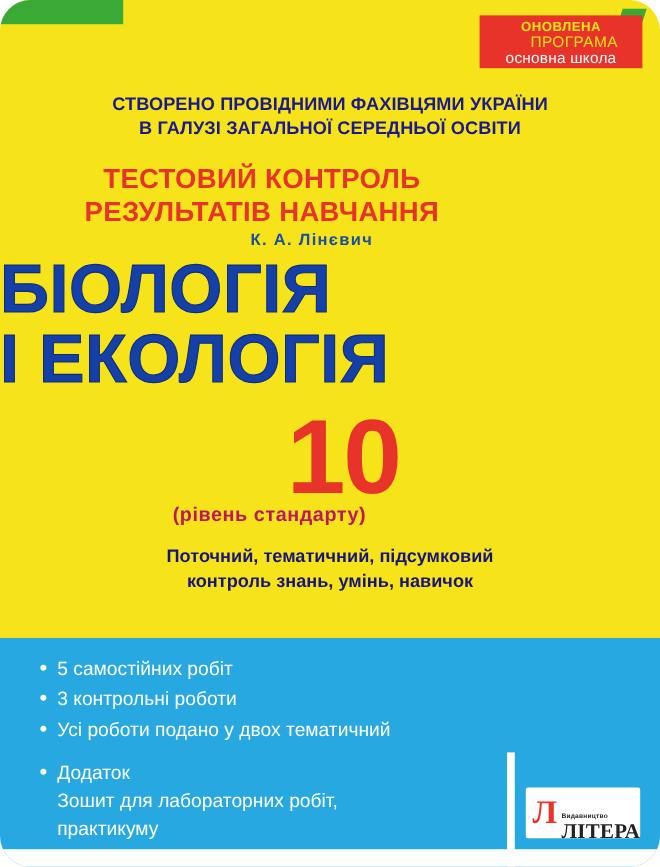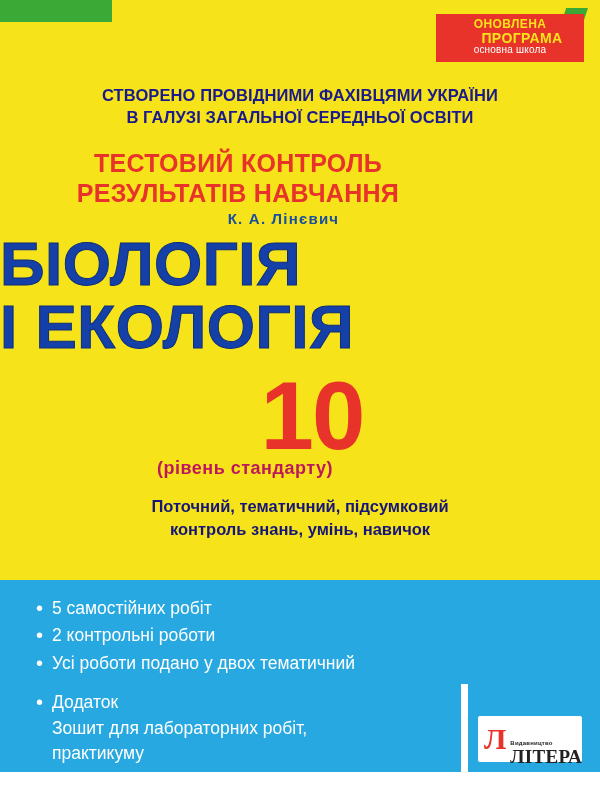"ОНОВЛЕНА" .cover { border-radius: none -> 28px }
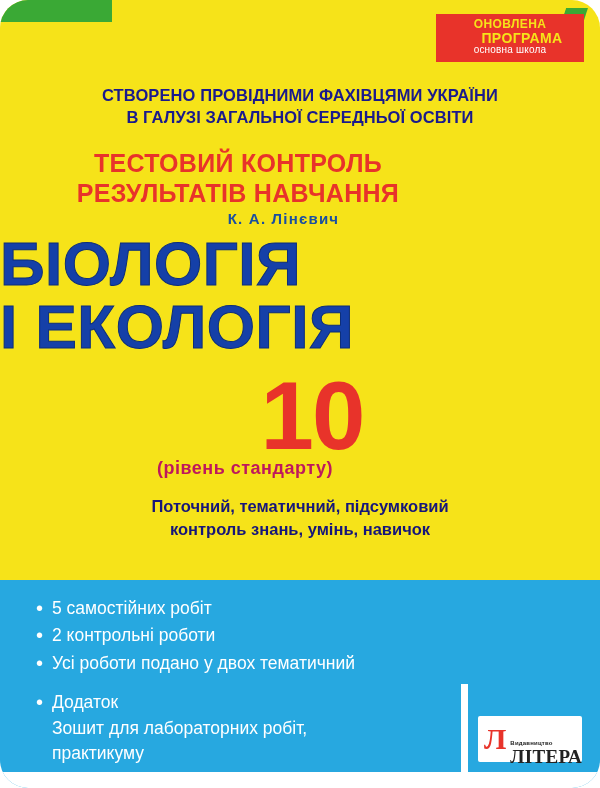"ПРОГРАМА" .badge .b2 { font-weight: bold -> normal }
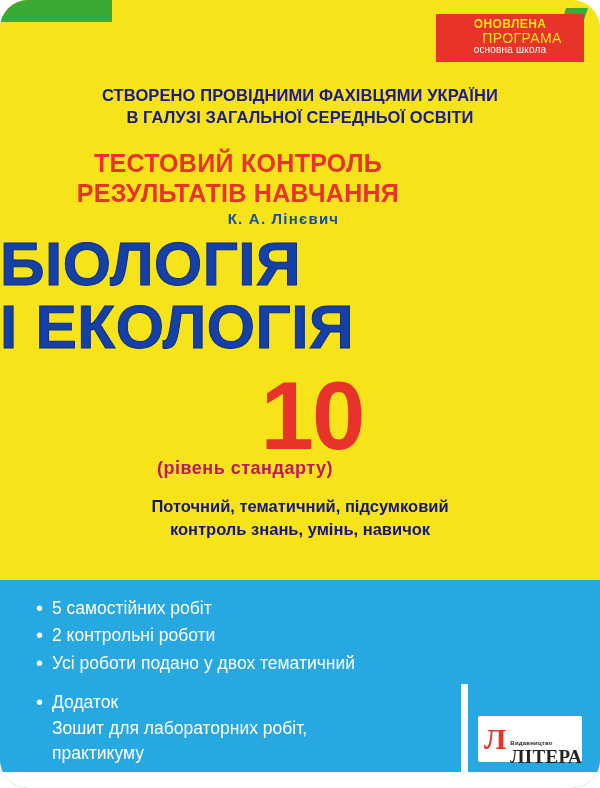"основна школа" .badge .b3 { font-size: 10px -> 14px }
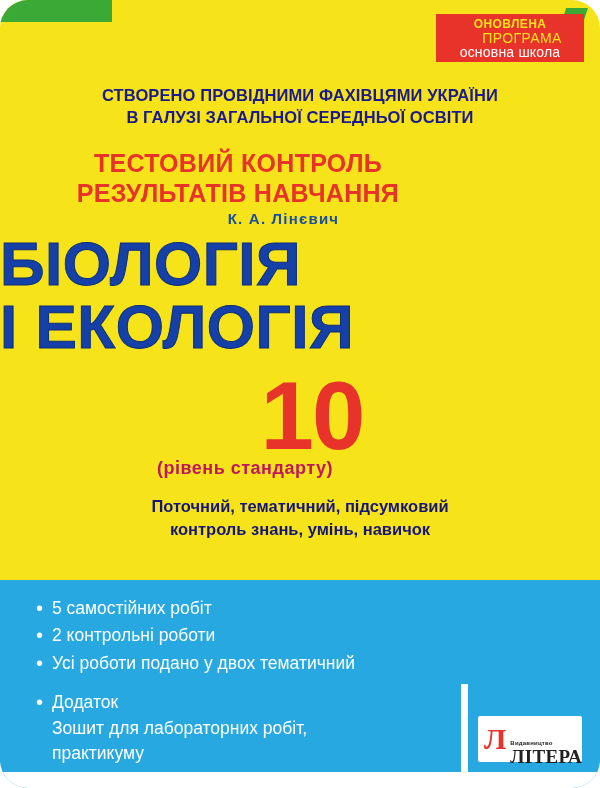"2 контрольні роботи" span.feature-text { text: 2 -> 3 }
